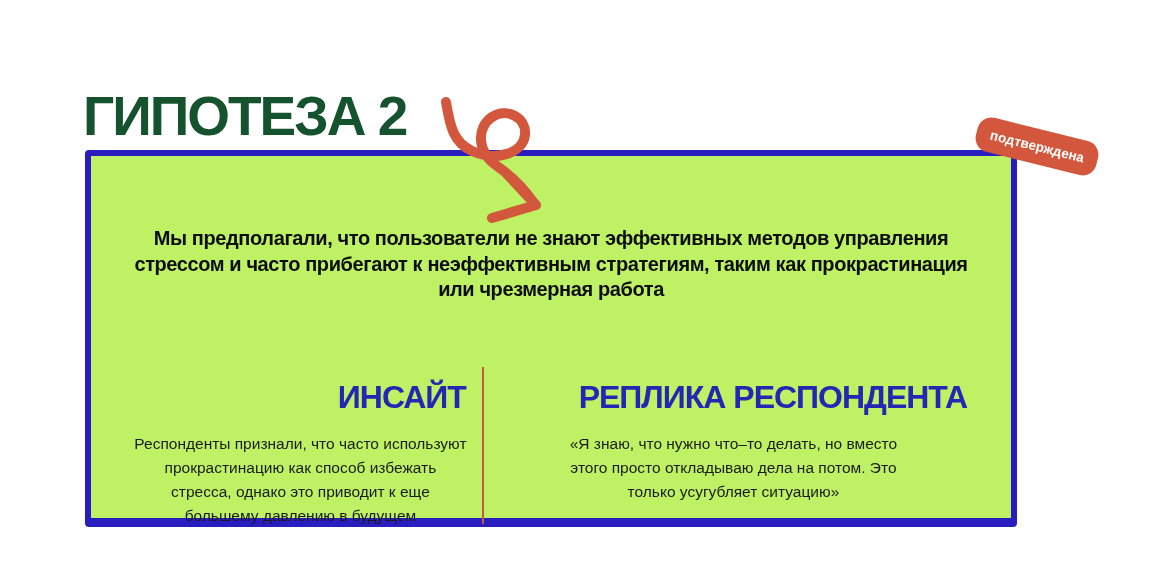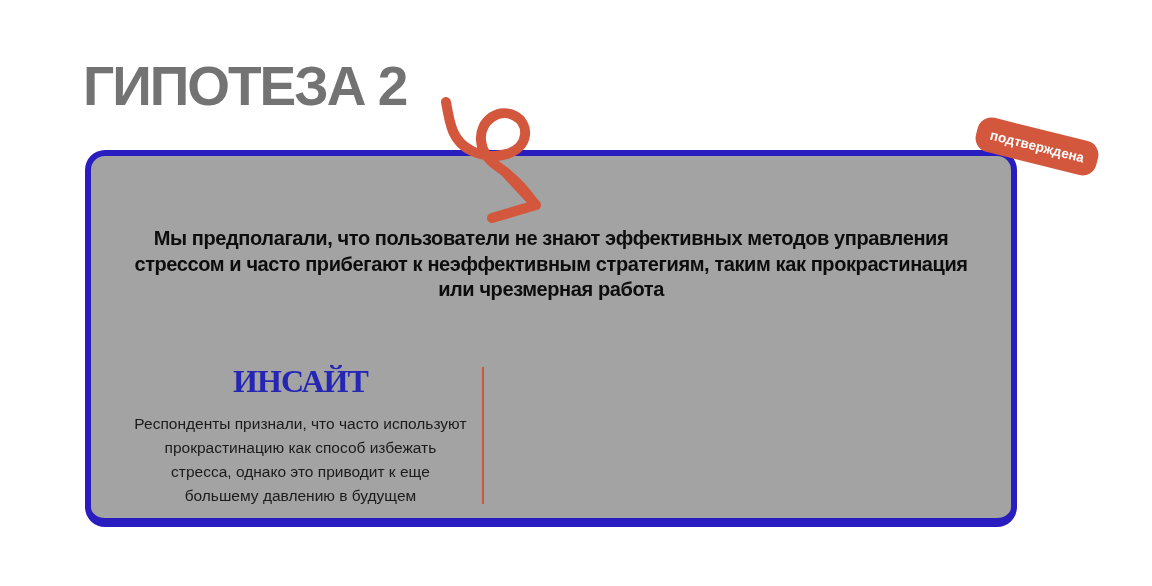"ГИПОТЕЗА 2" .title { color: #737373 -> #14532d; top: 54px -> 84px }
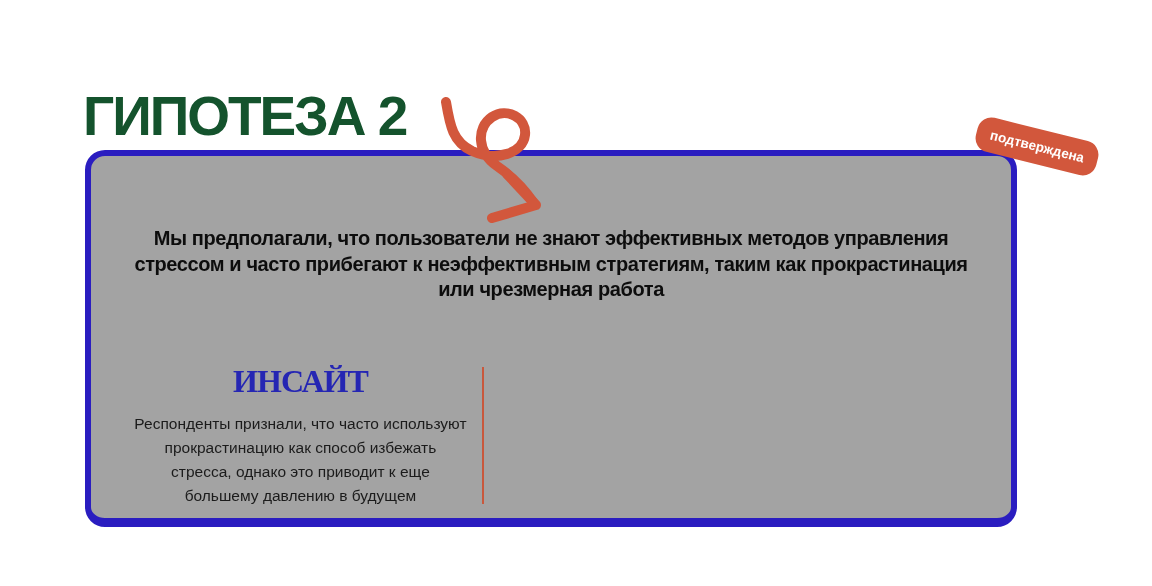"Мы предполагали, что пользователи не" .card { background: #a3a3a3 -> #bef264; border-radius: 20px -> 4px }
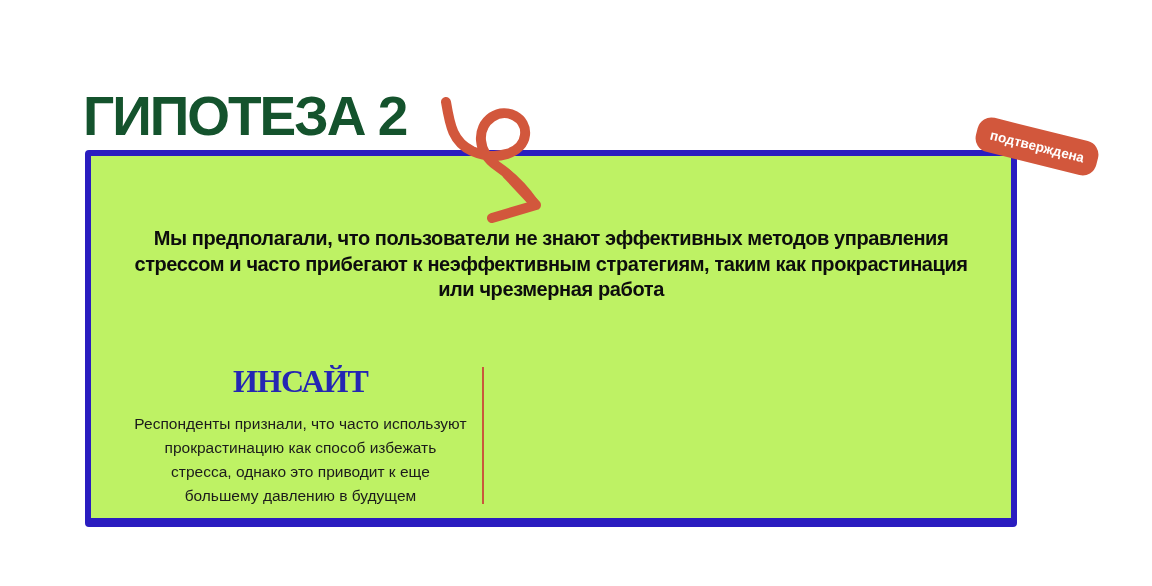"ИНСАЙТ" .col h2 { font-family: Liberation Serif, serif -> none; margin: 0 -> 16px; text-align: center -> right }
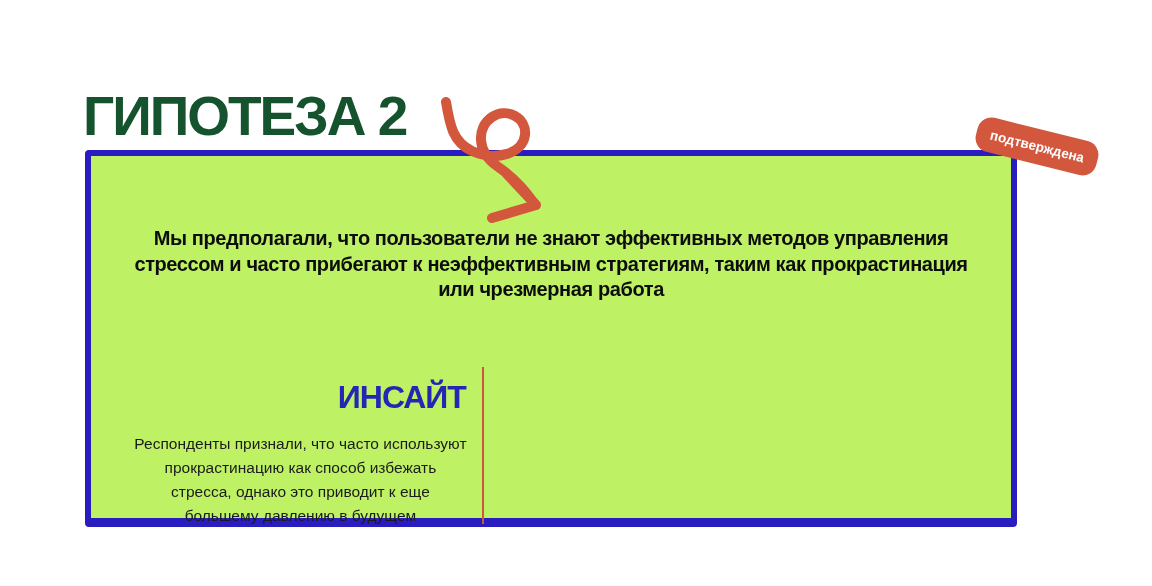"РЕПЛИКА РЕСПОНДЕНТА" div.col { html: none -> <div> <h2>РЕПЛИКА РЕСПОНДЕНТА</h2> <p>«Я знаю, что нужно что–то делать, но вместо этого просто откладываю дела на потом. Это только усугубляет ситуацию»</p> </div> }
